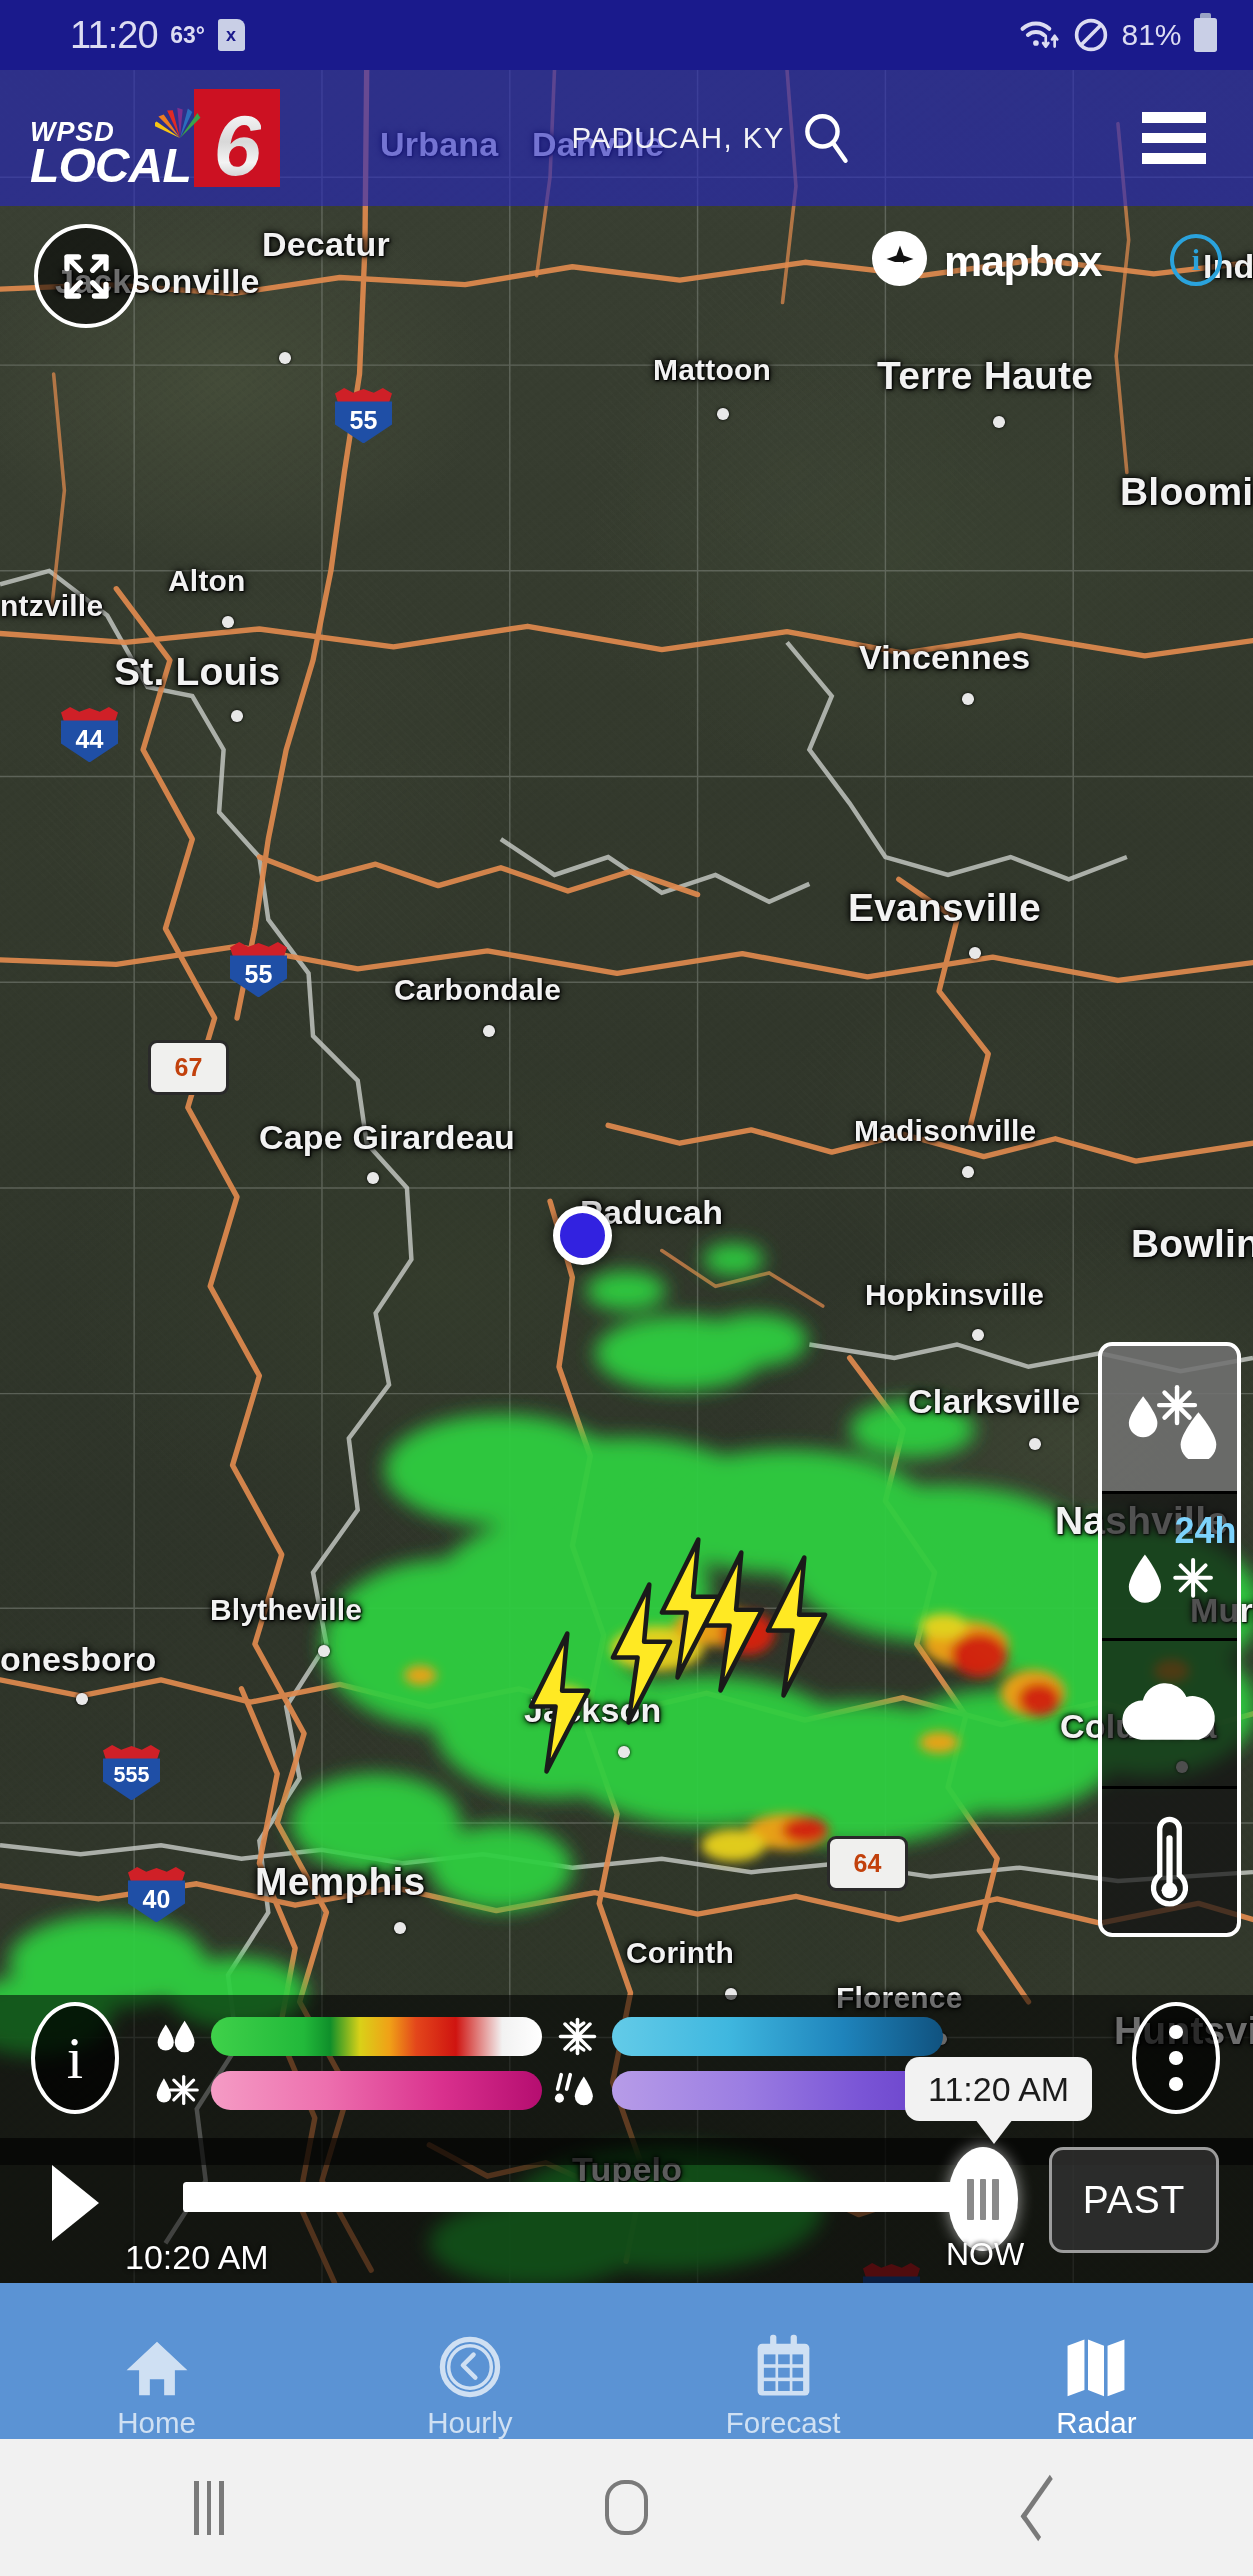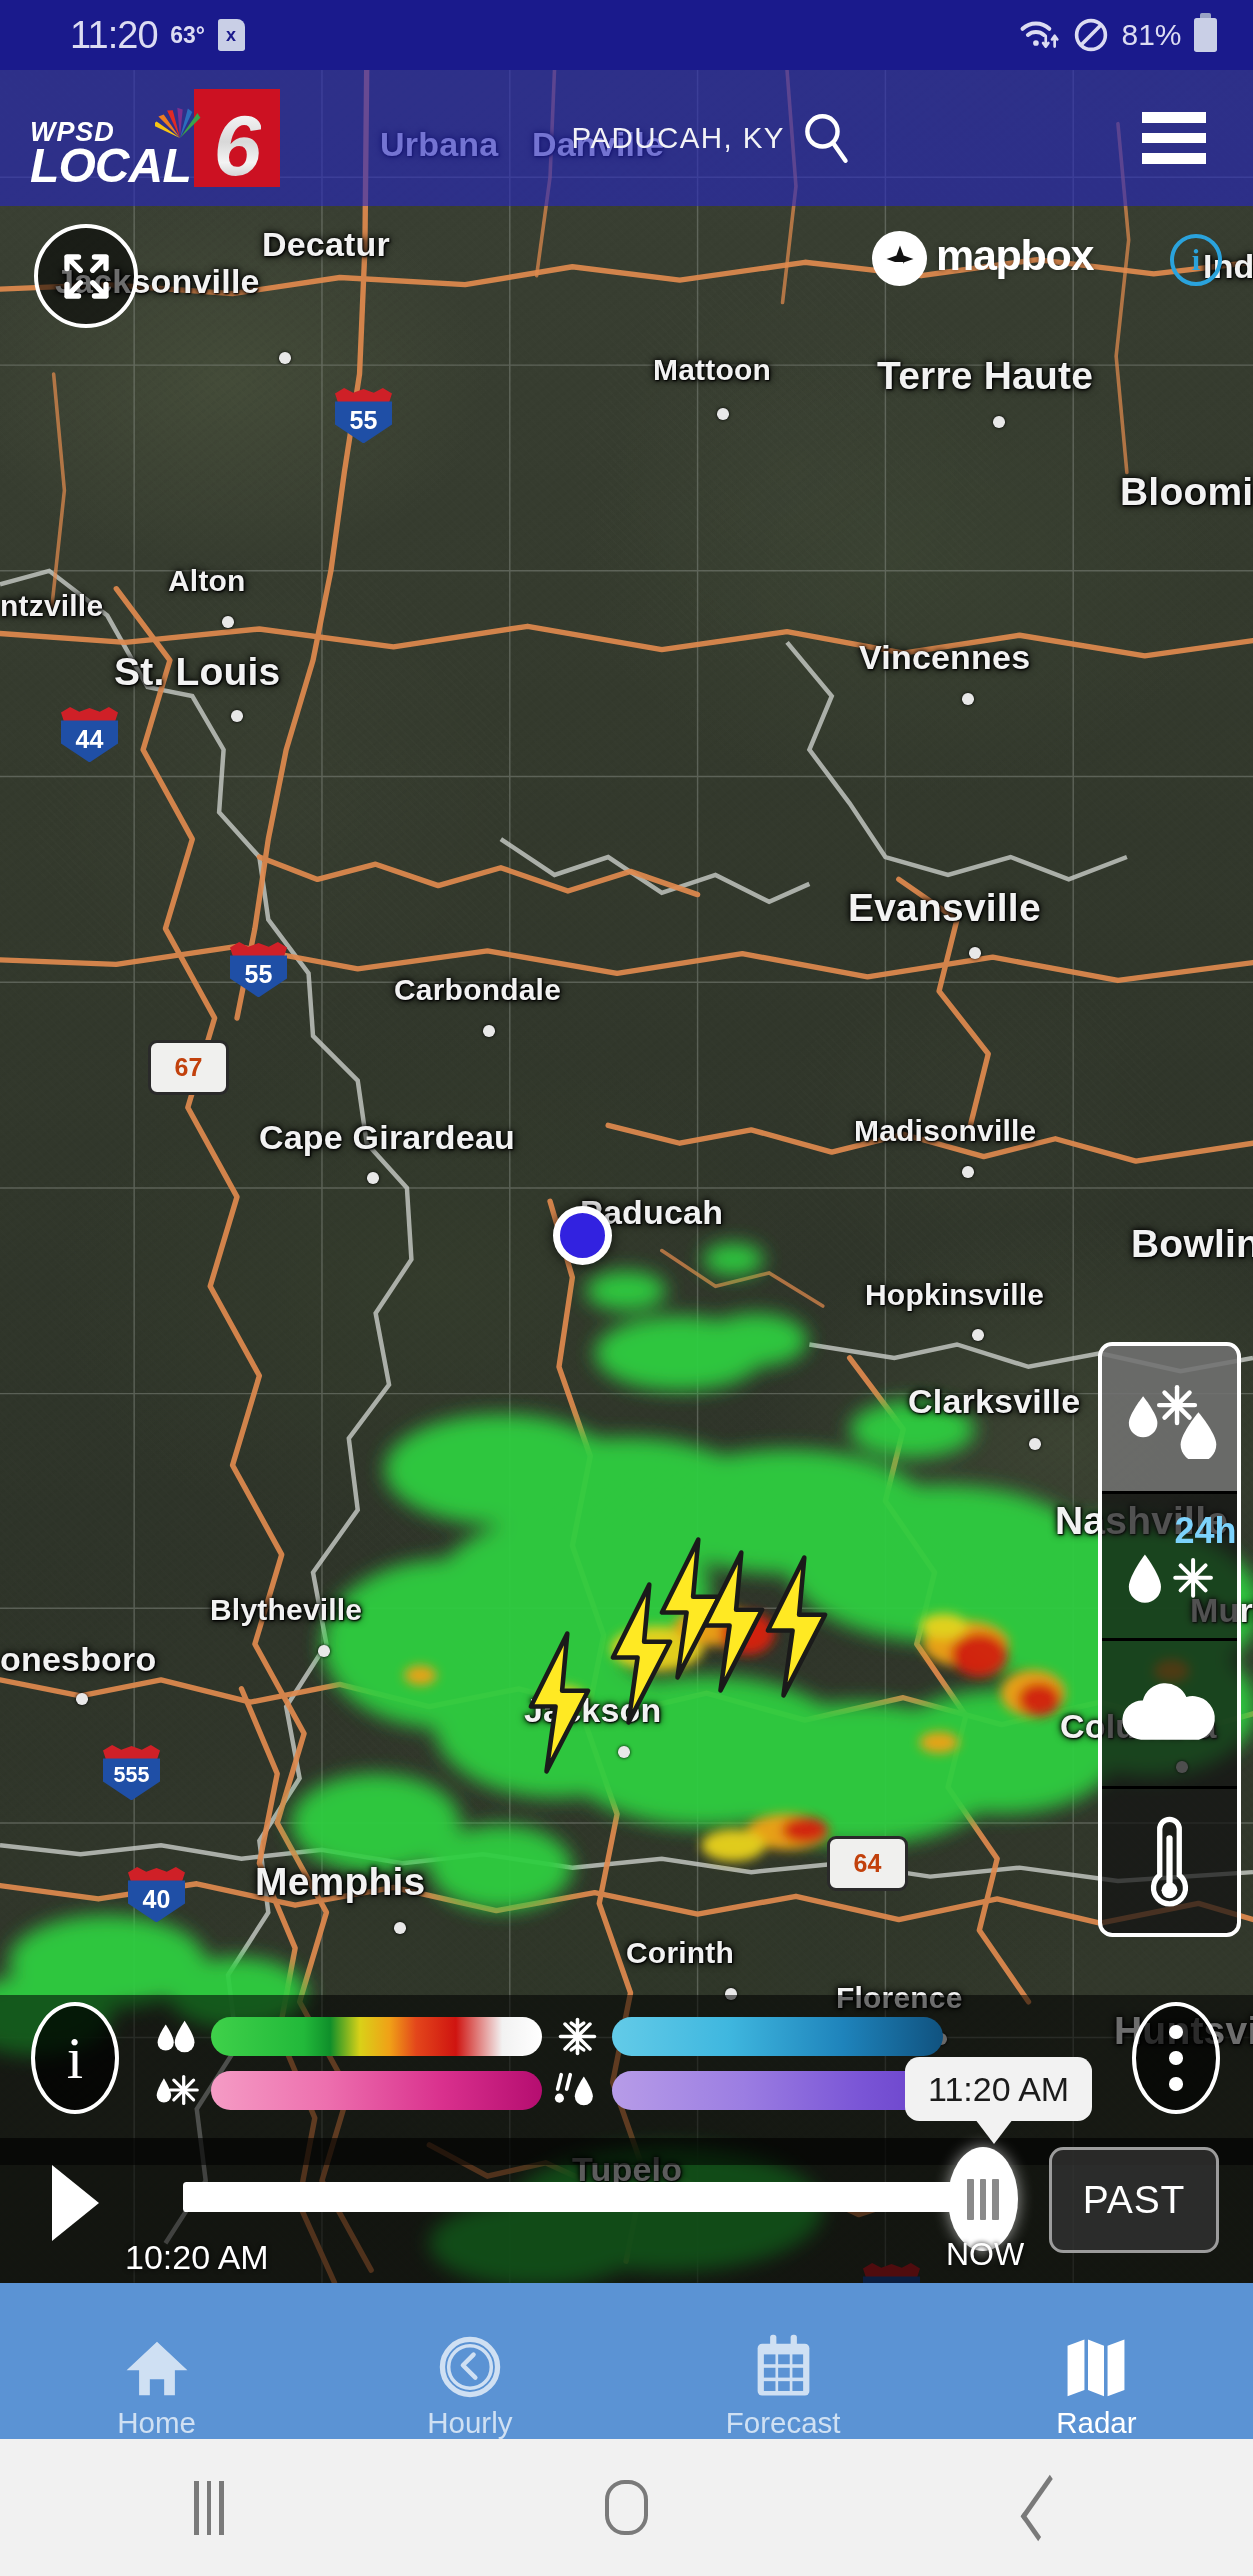"mapbox" .mapbox-logo { align-items: flex-start -> flex-end; gap: 9px -> 17px }
